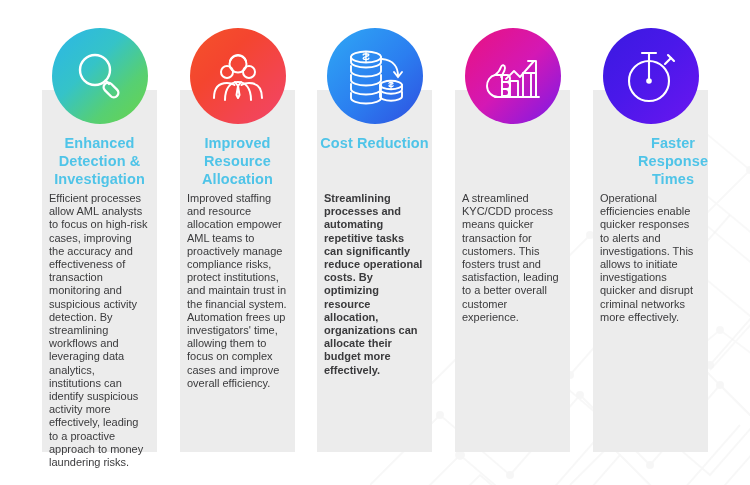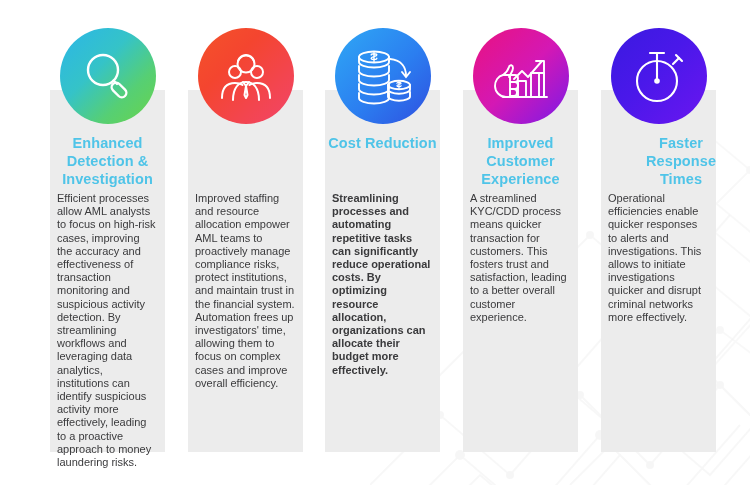"Enhanced Detection & Investigation" .board { left: 8px -> 0 }
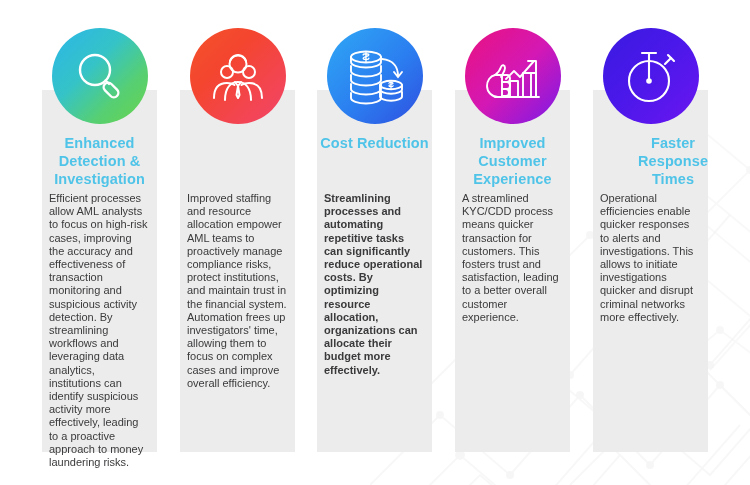"Improved Resource Allocation" div.card-head { html: none -> <div>Improved Resource Allocation</div> }
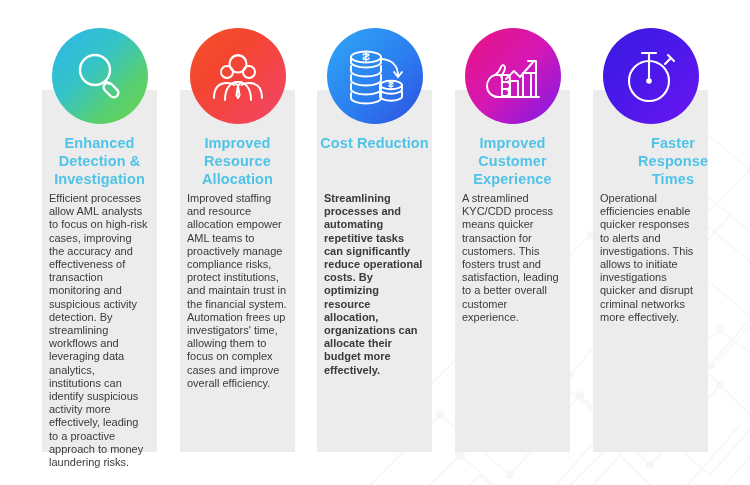"Improved Customer Experience" div.card-head { html: <div>Improved Customer Experience</div> -> none }
